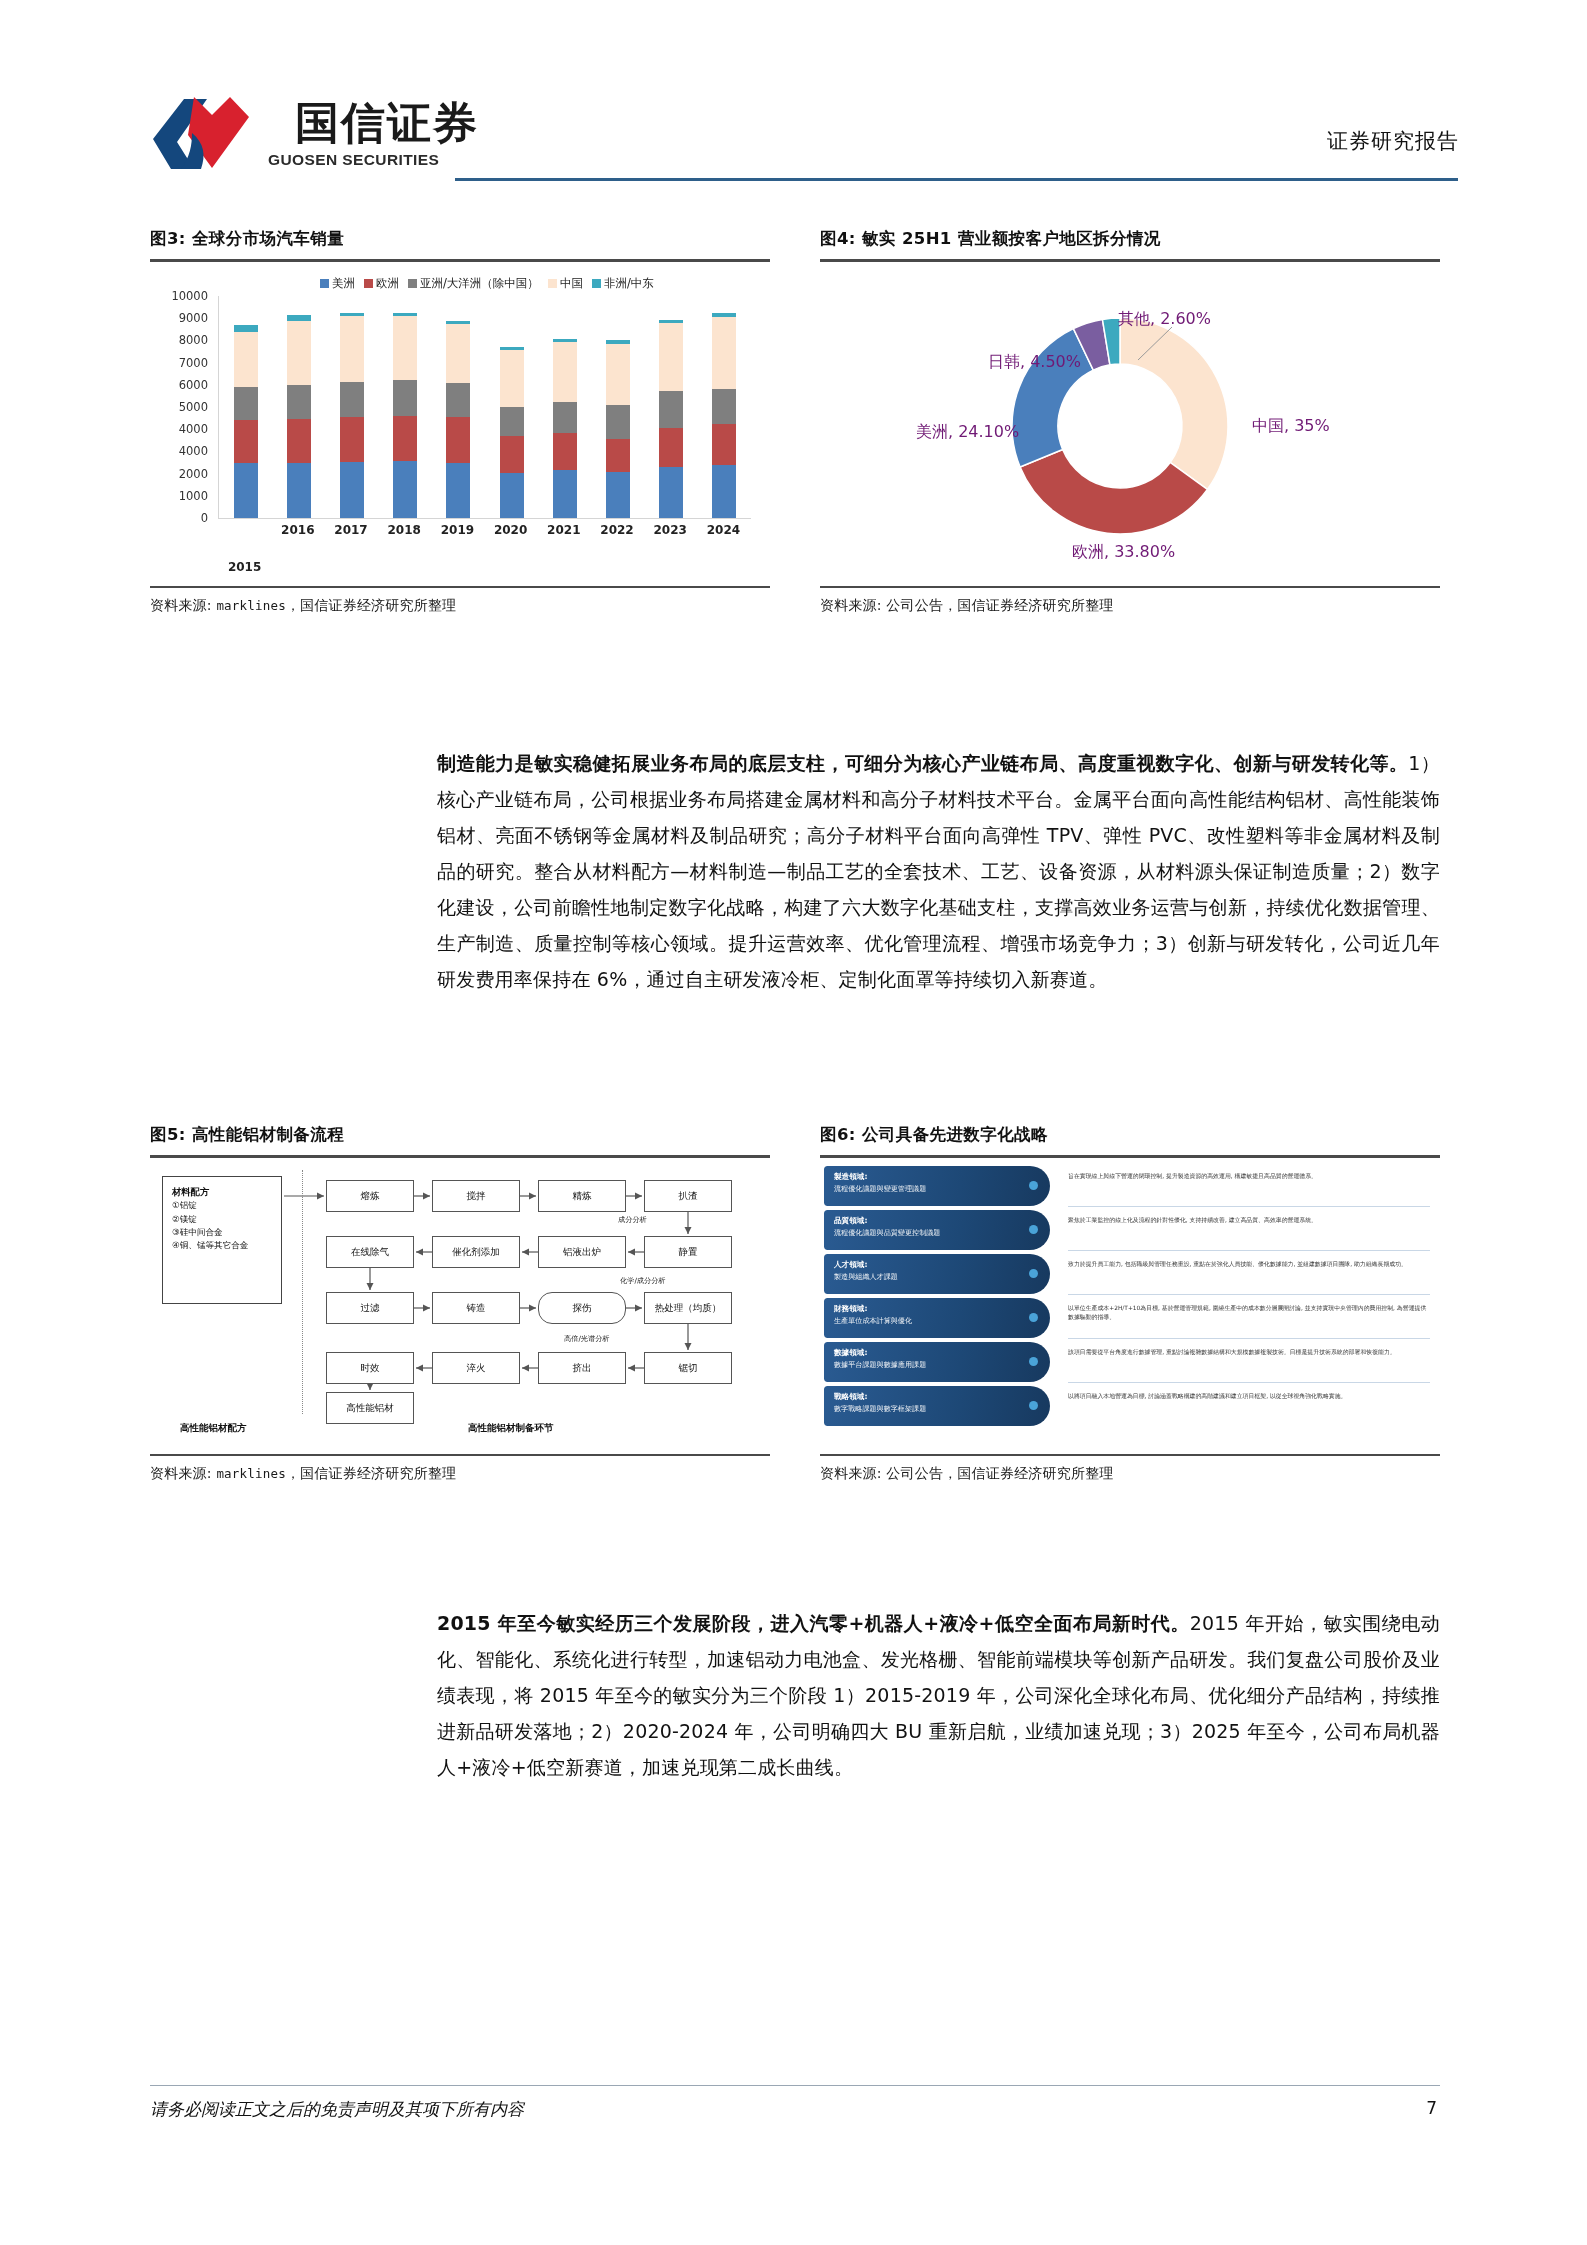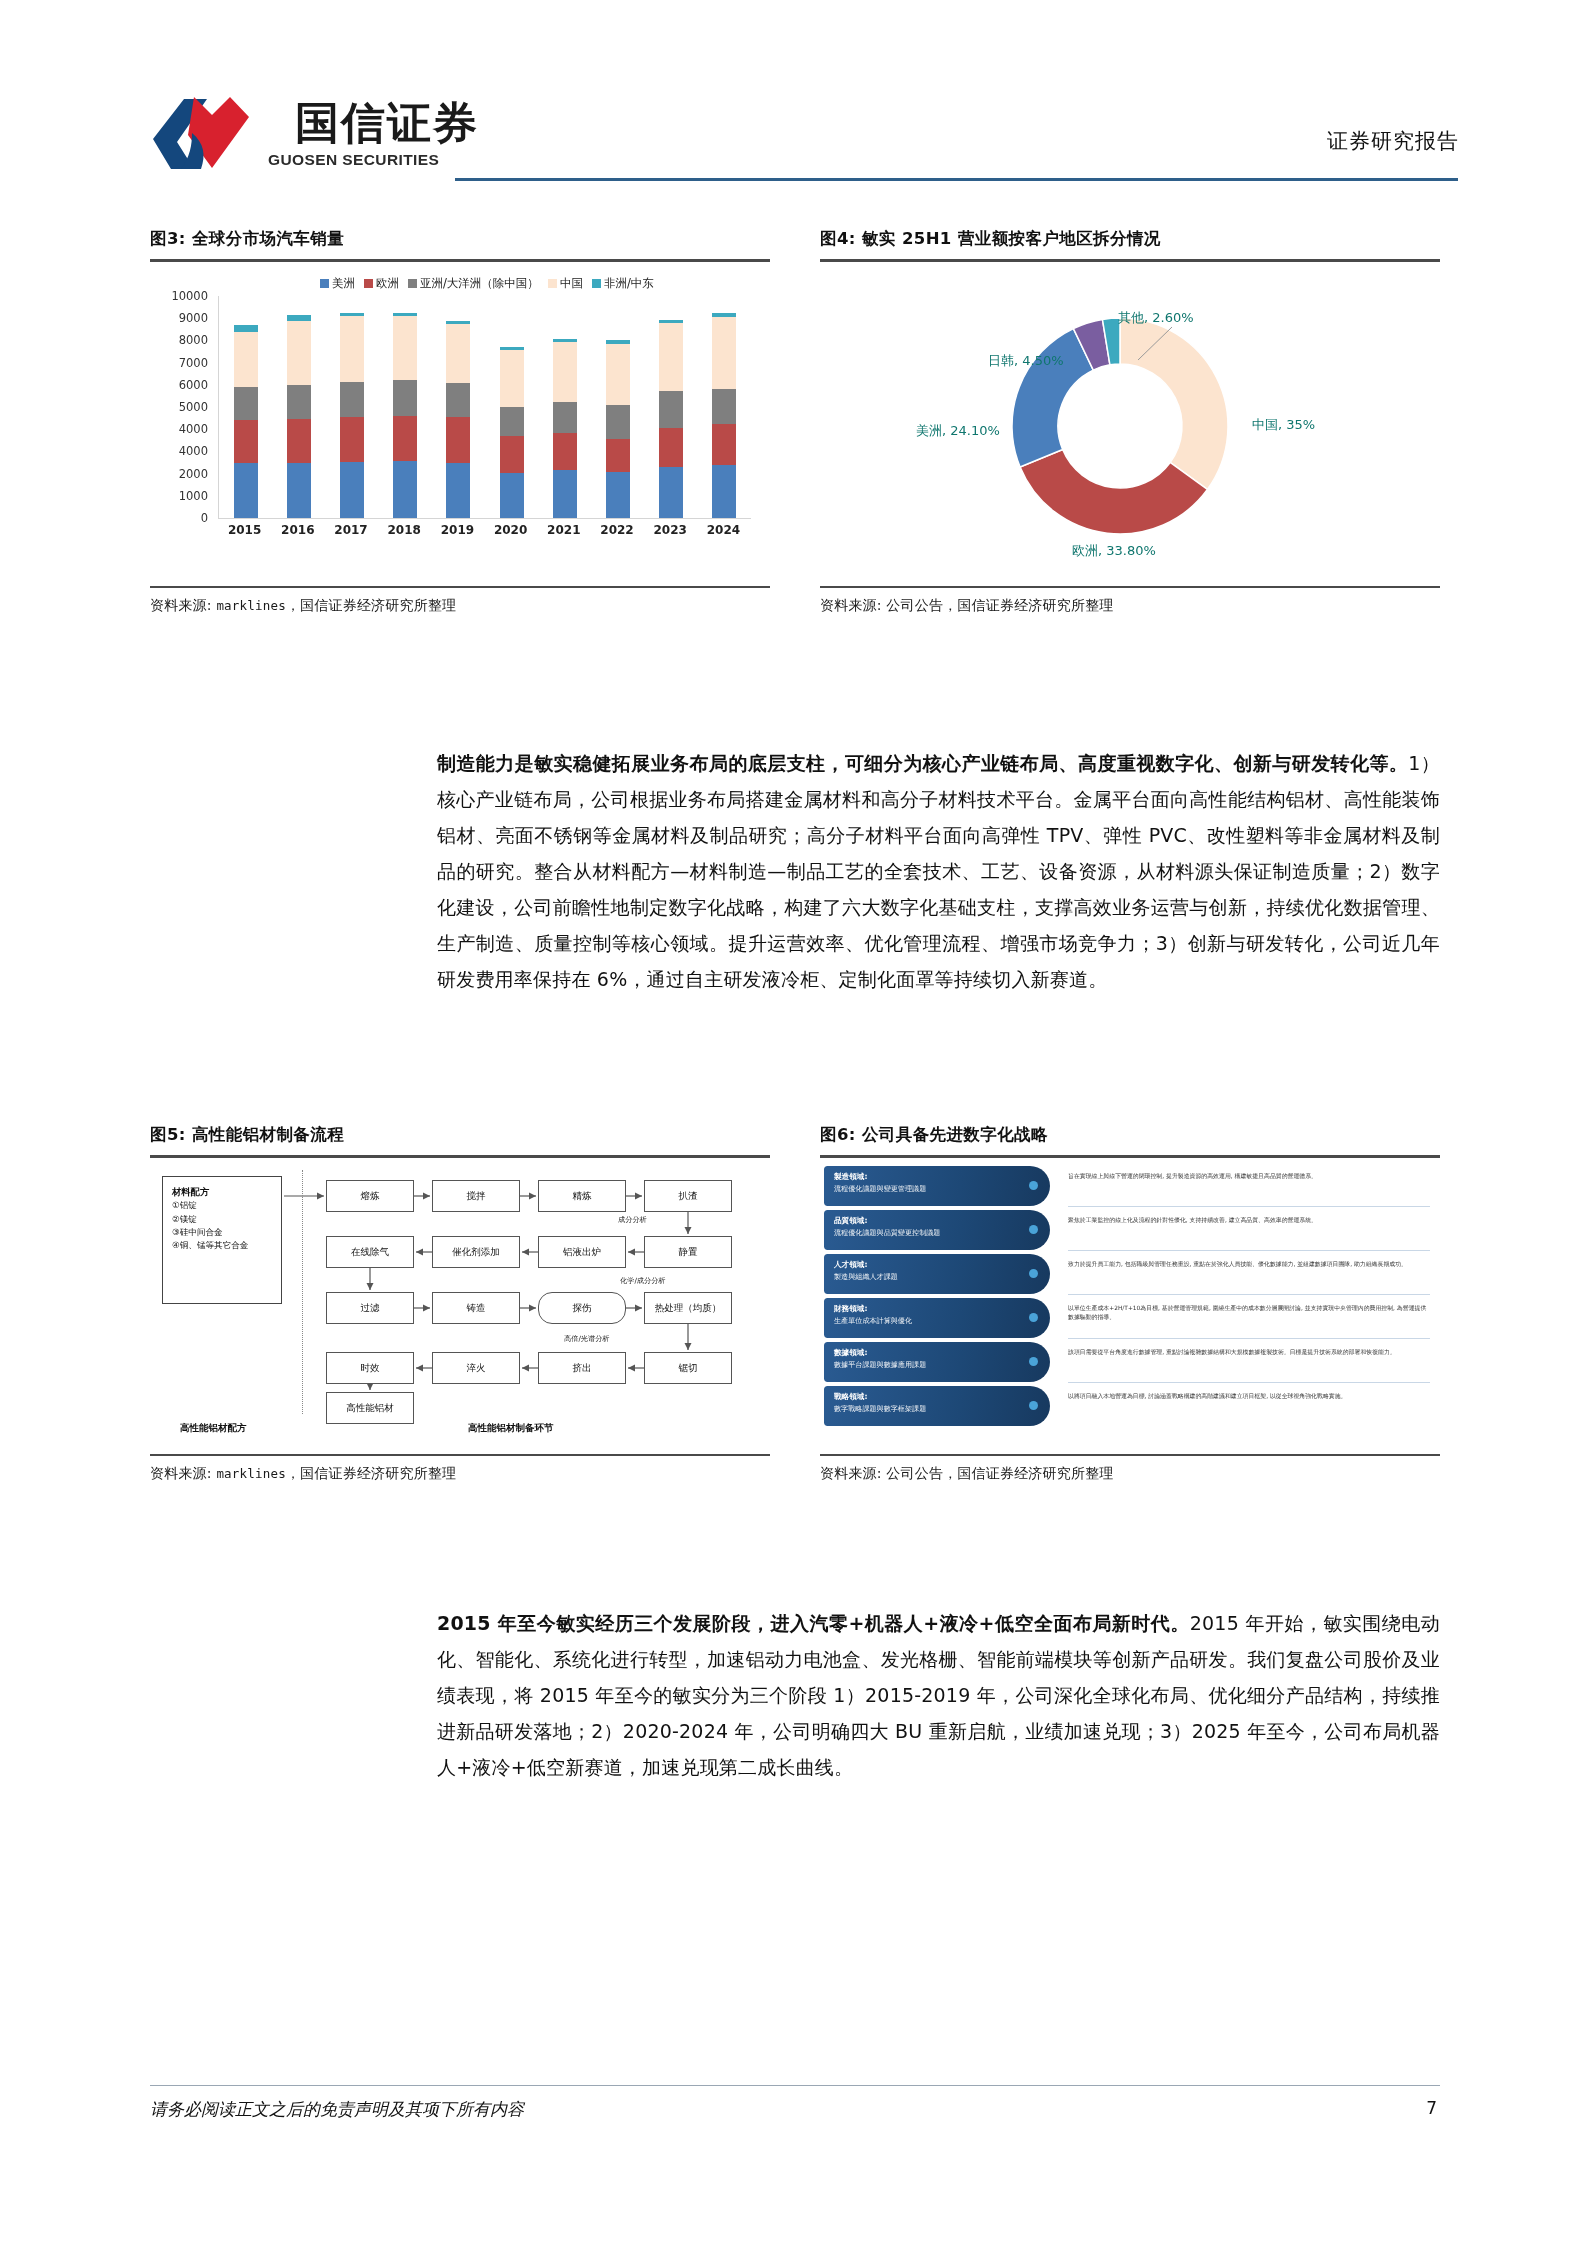"其他, 2.60%" .donut-lab { color: #0f766e -> #701a75; font-size: 13px -> 16px }
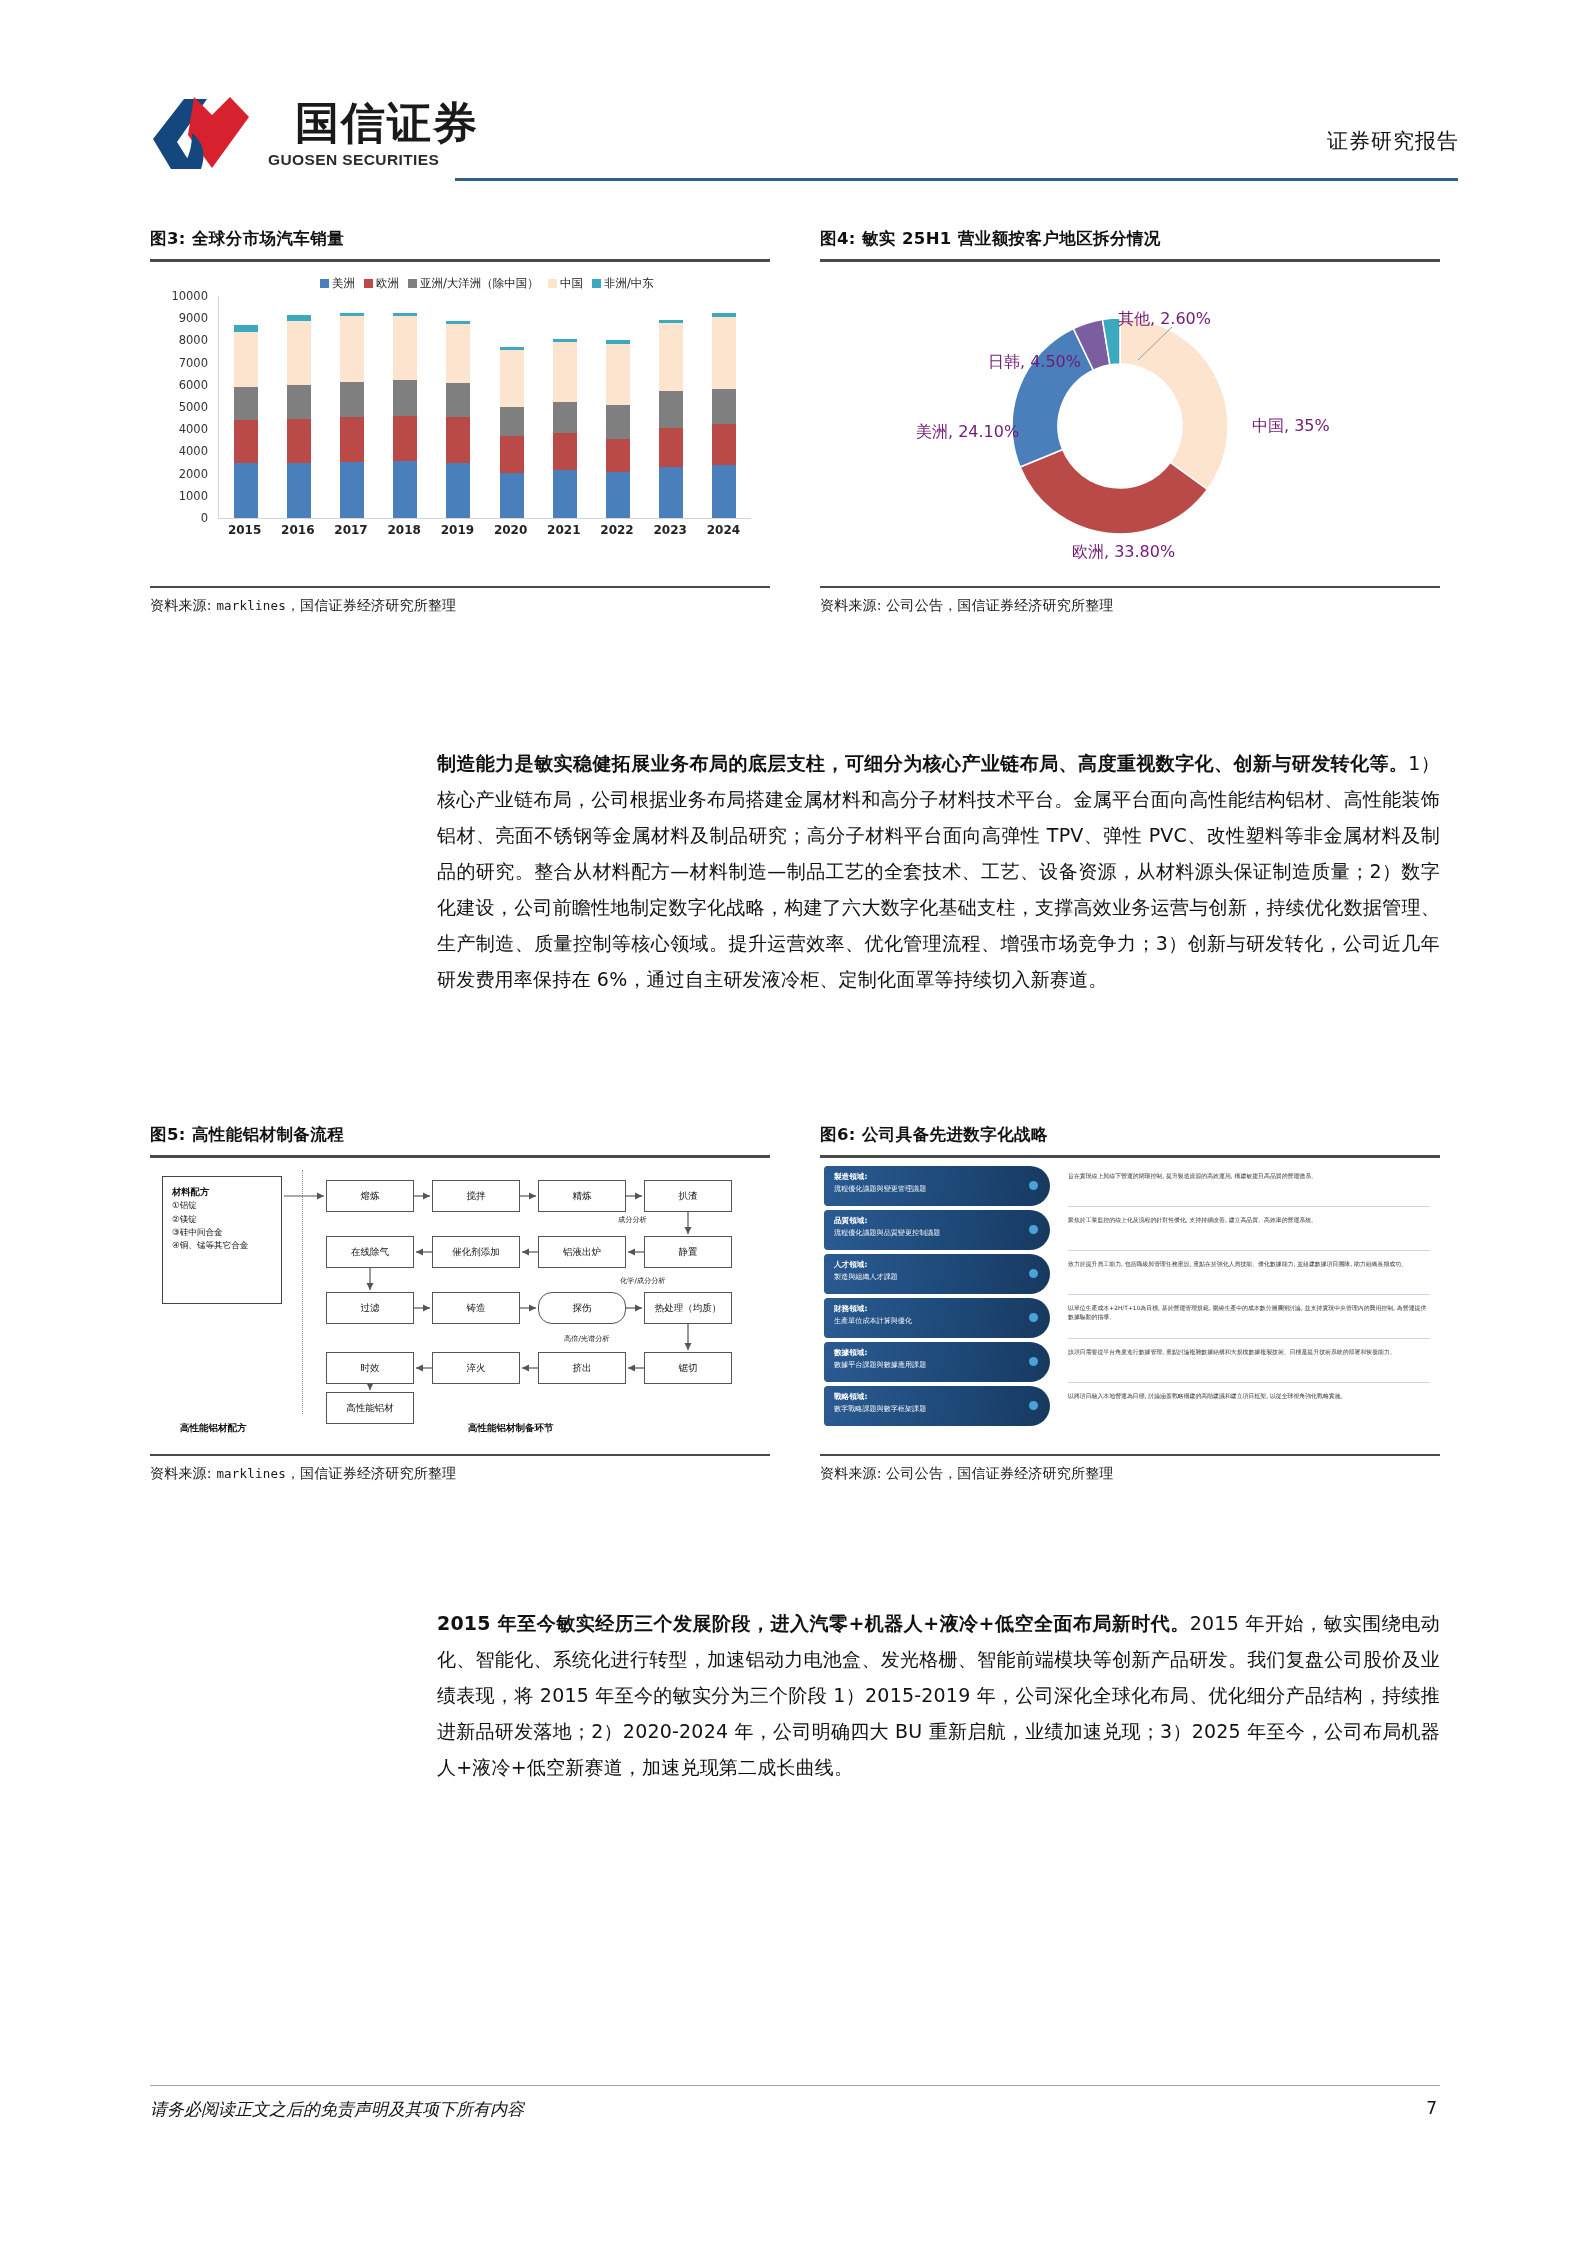"2015" div.bc-xtick { margin-top: none -> 37px }
